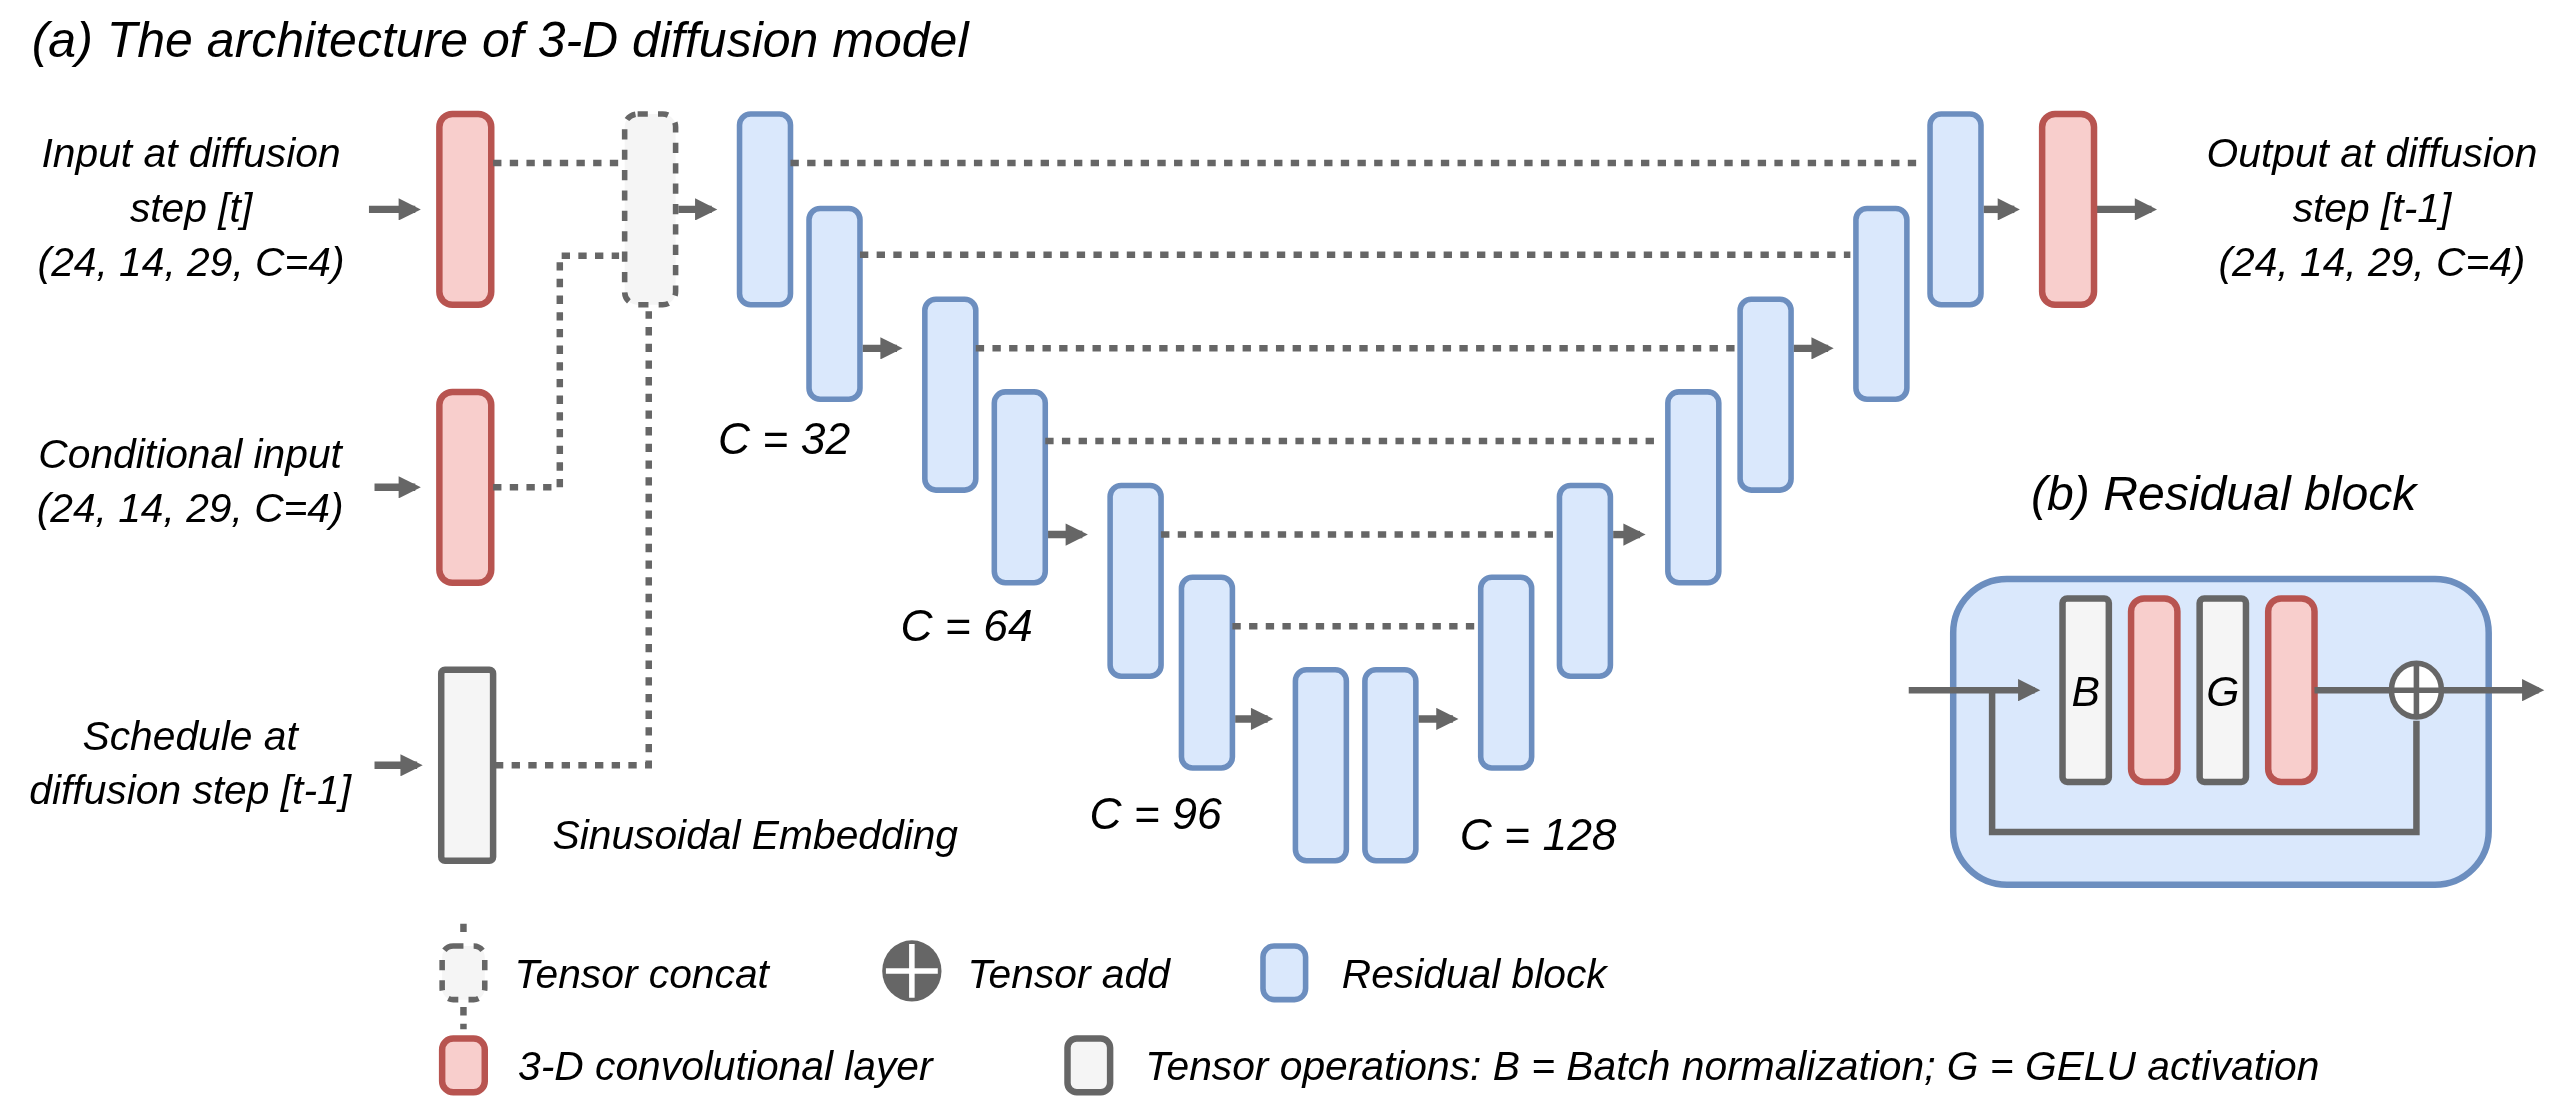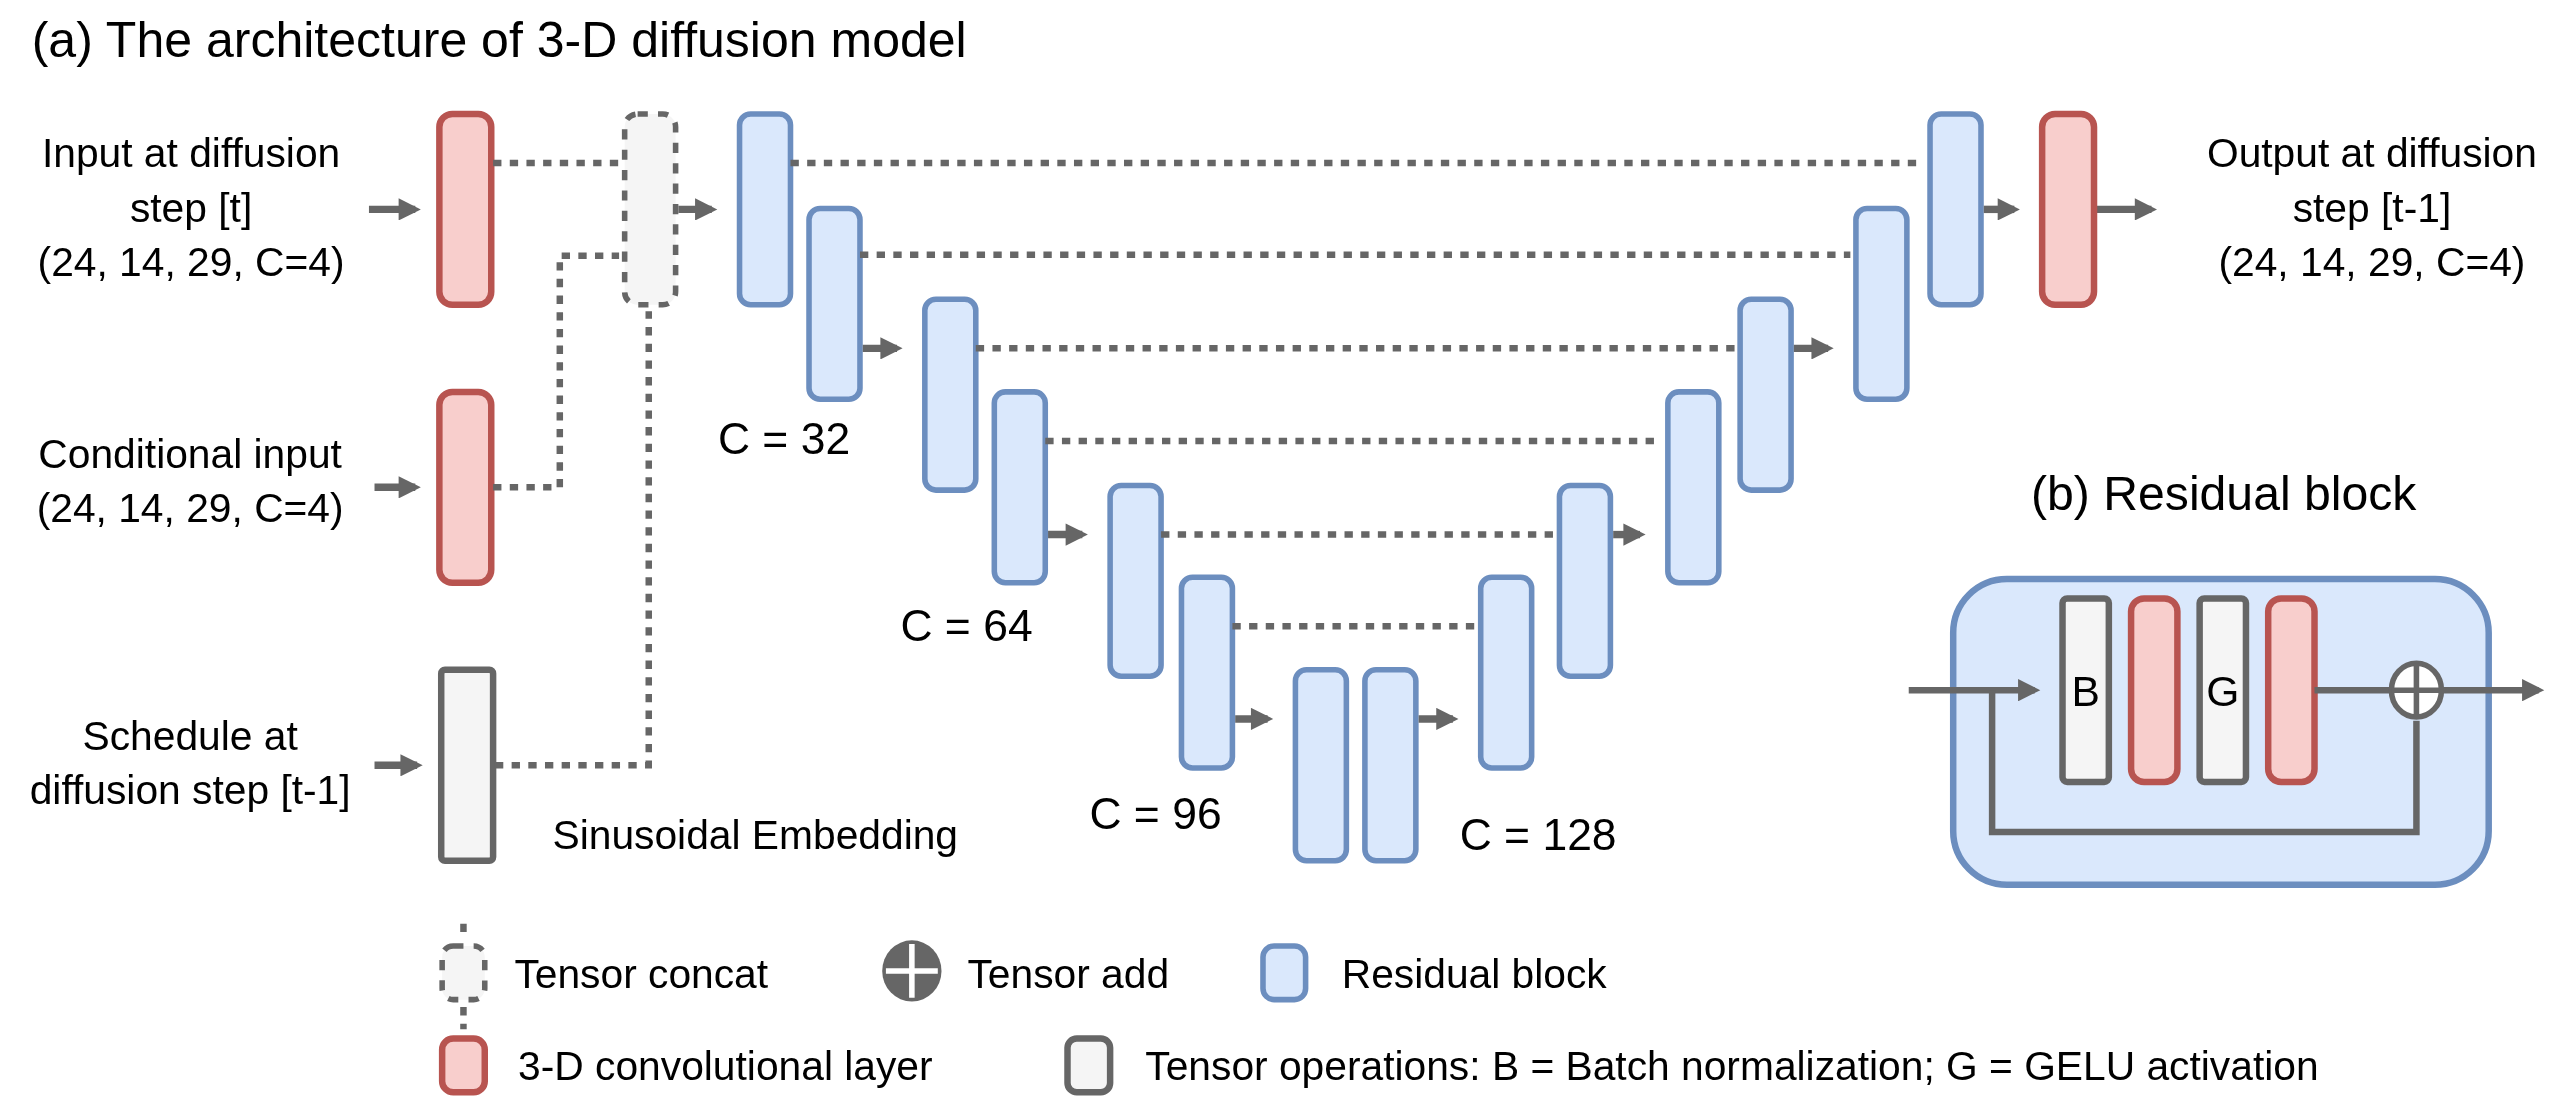"(a) The architecture of 3-D" .figure-wrap { font-style: none -> italic }
